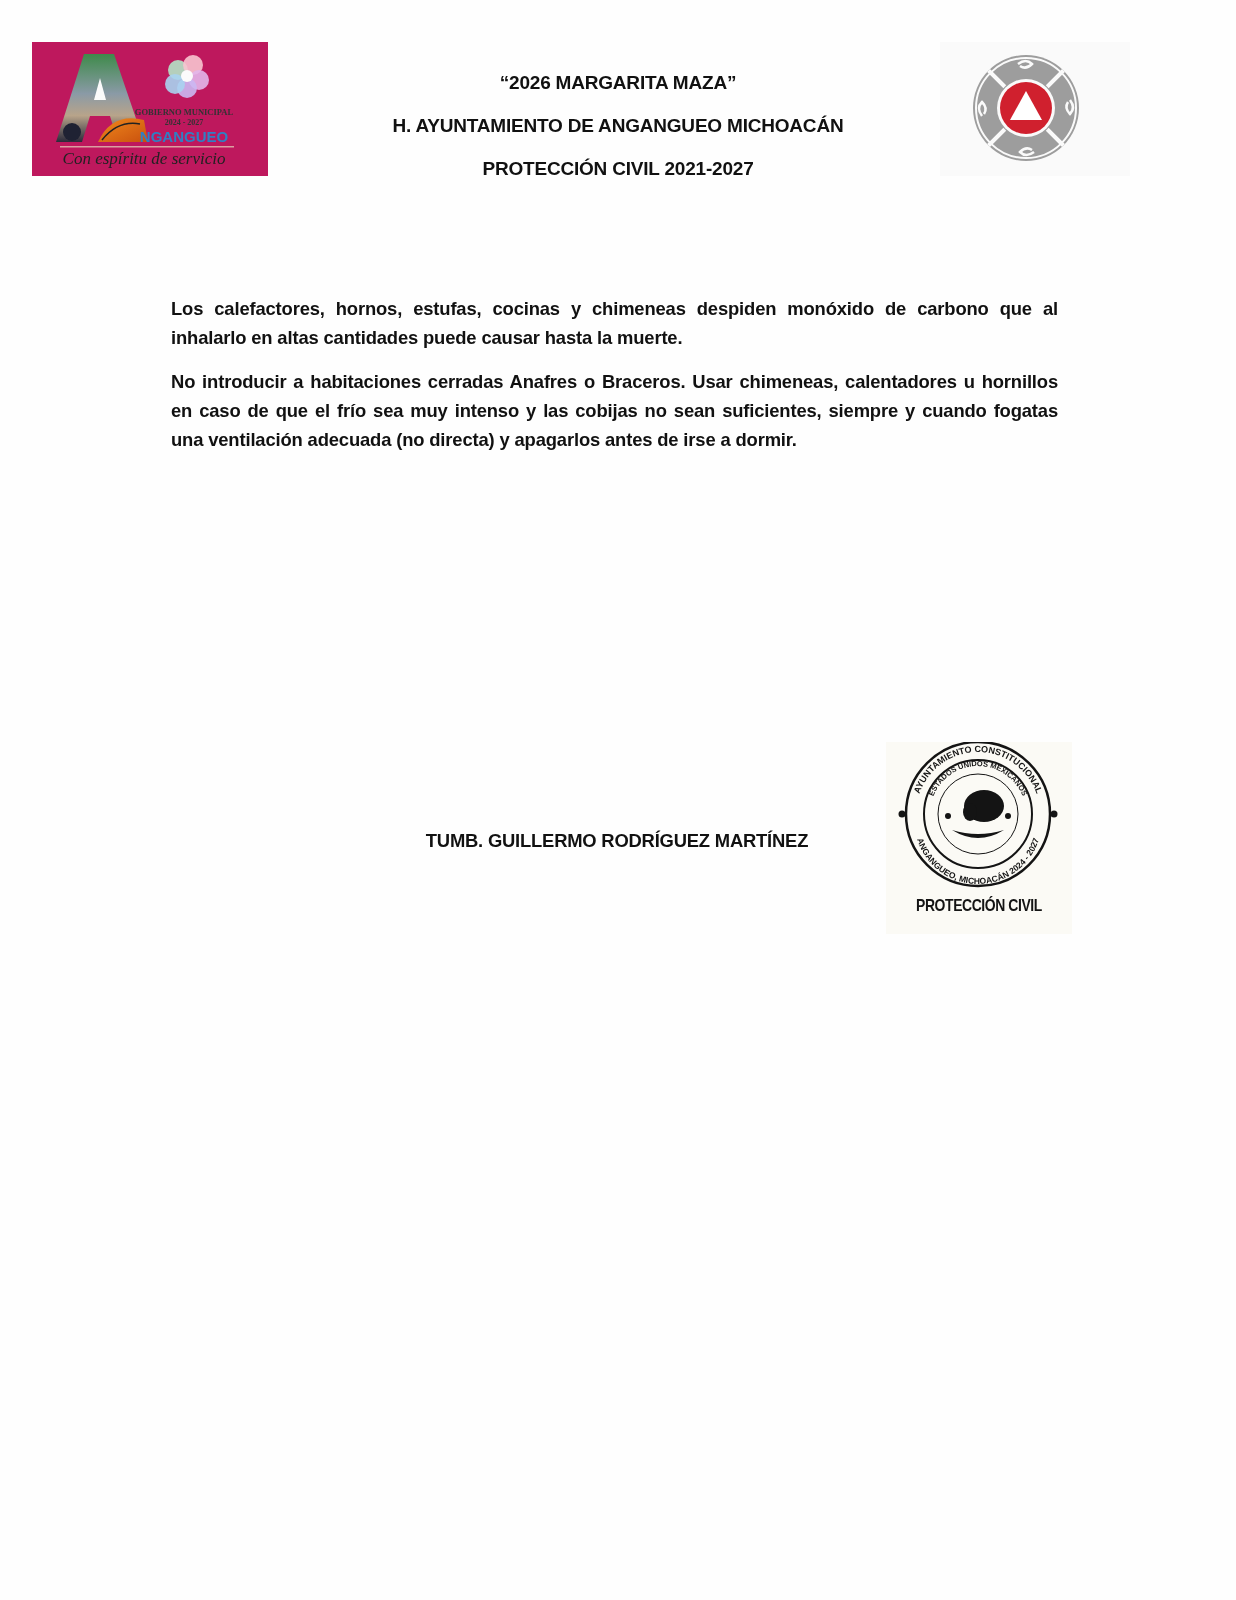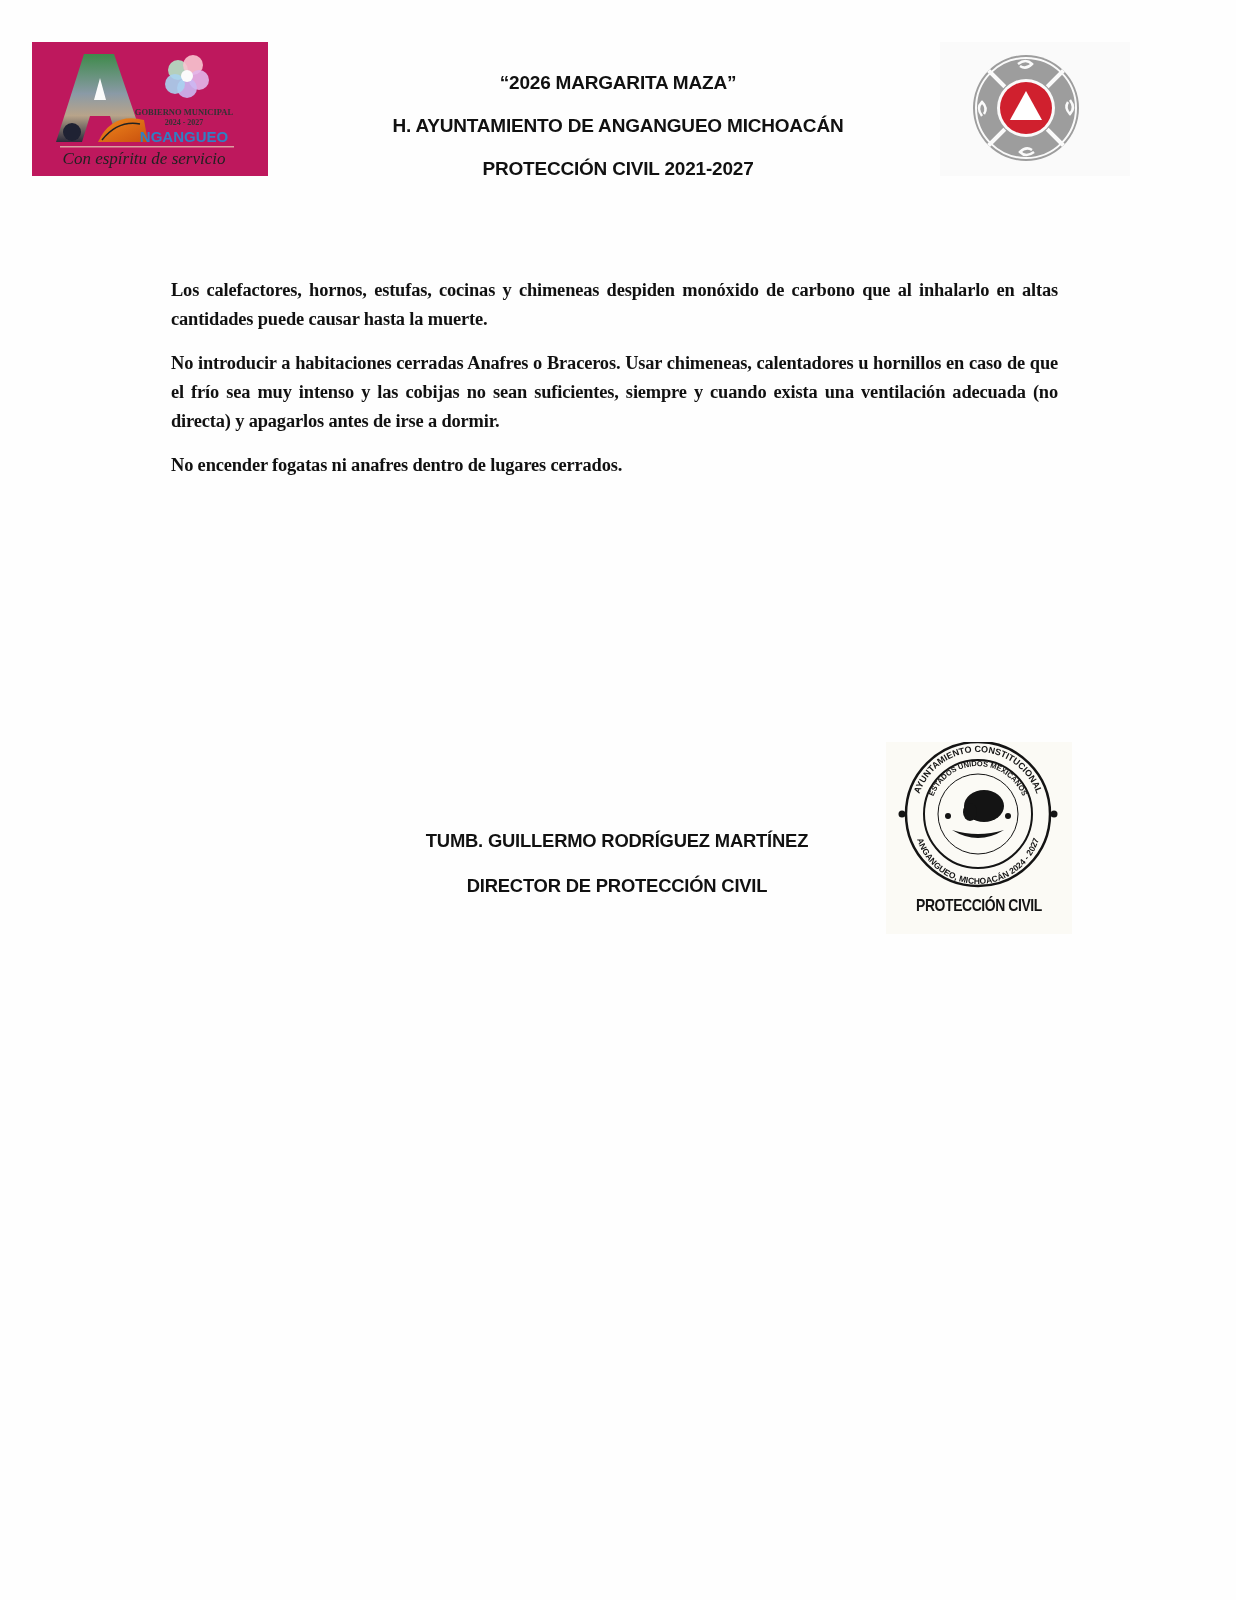"Los calefactores, hornos, estufas," .body-text { font-family: Liberation Serif, serif -> none; top: 276px -> 294px }
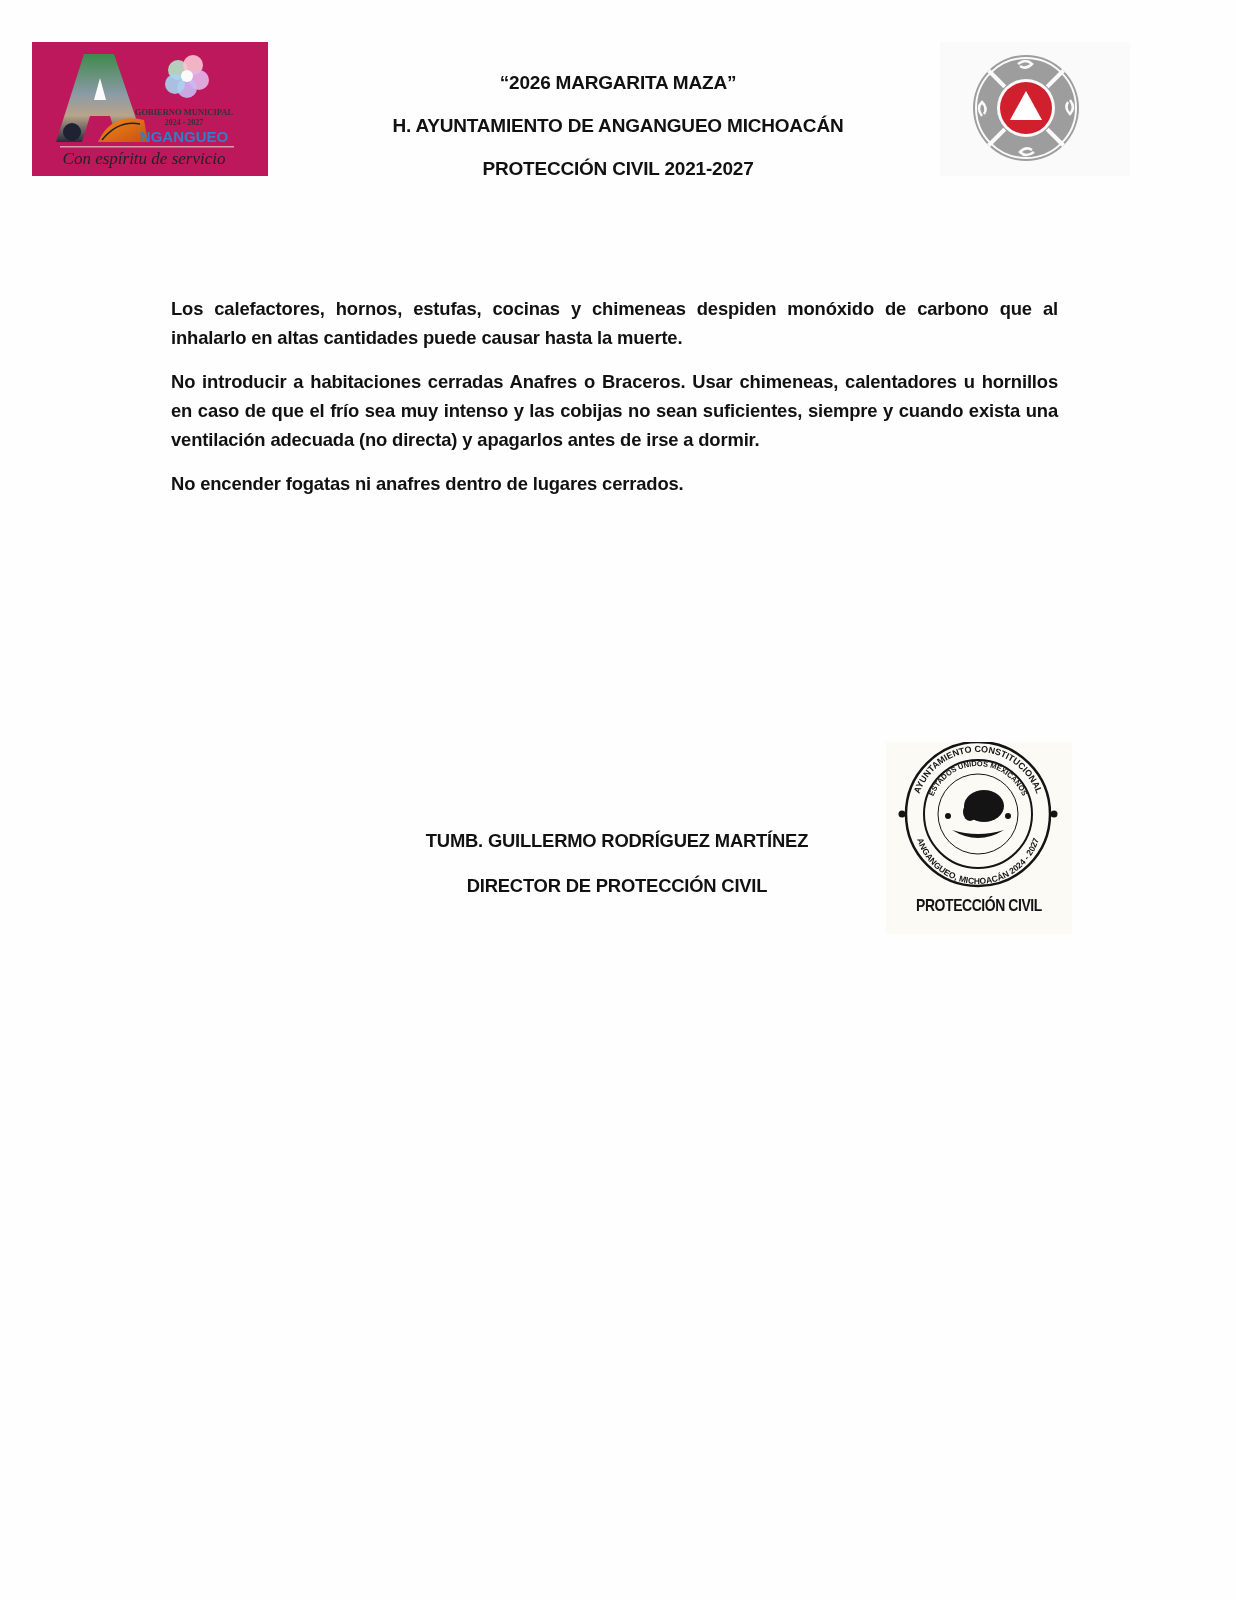"No introducir a habitaciones cerradas" p.para { text: exista -> fogatas }
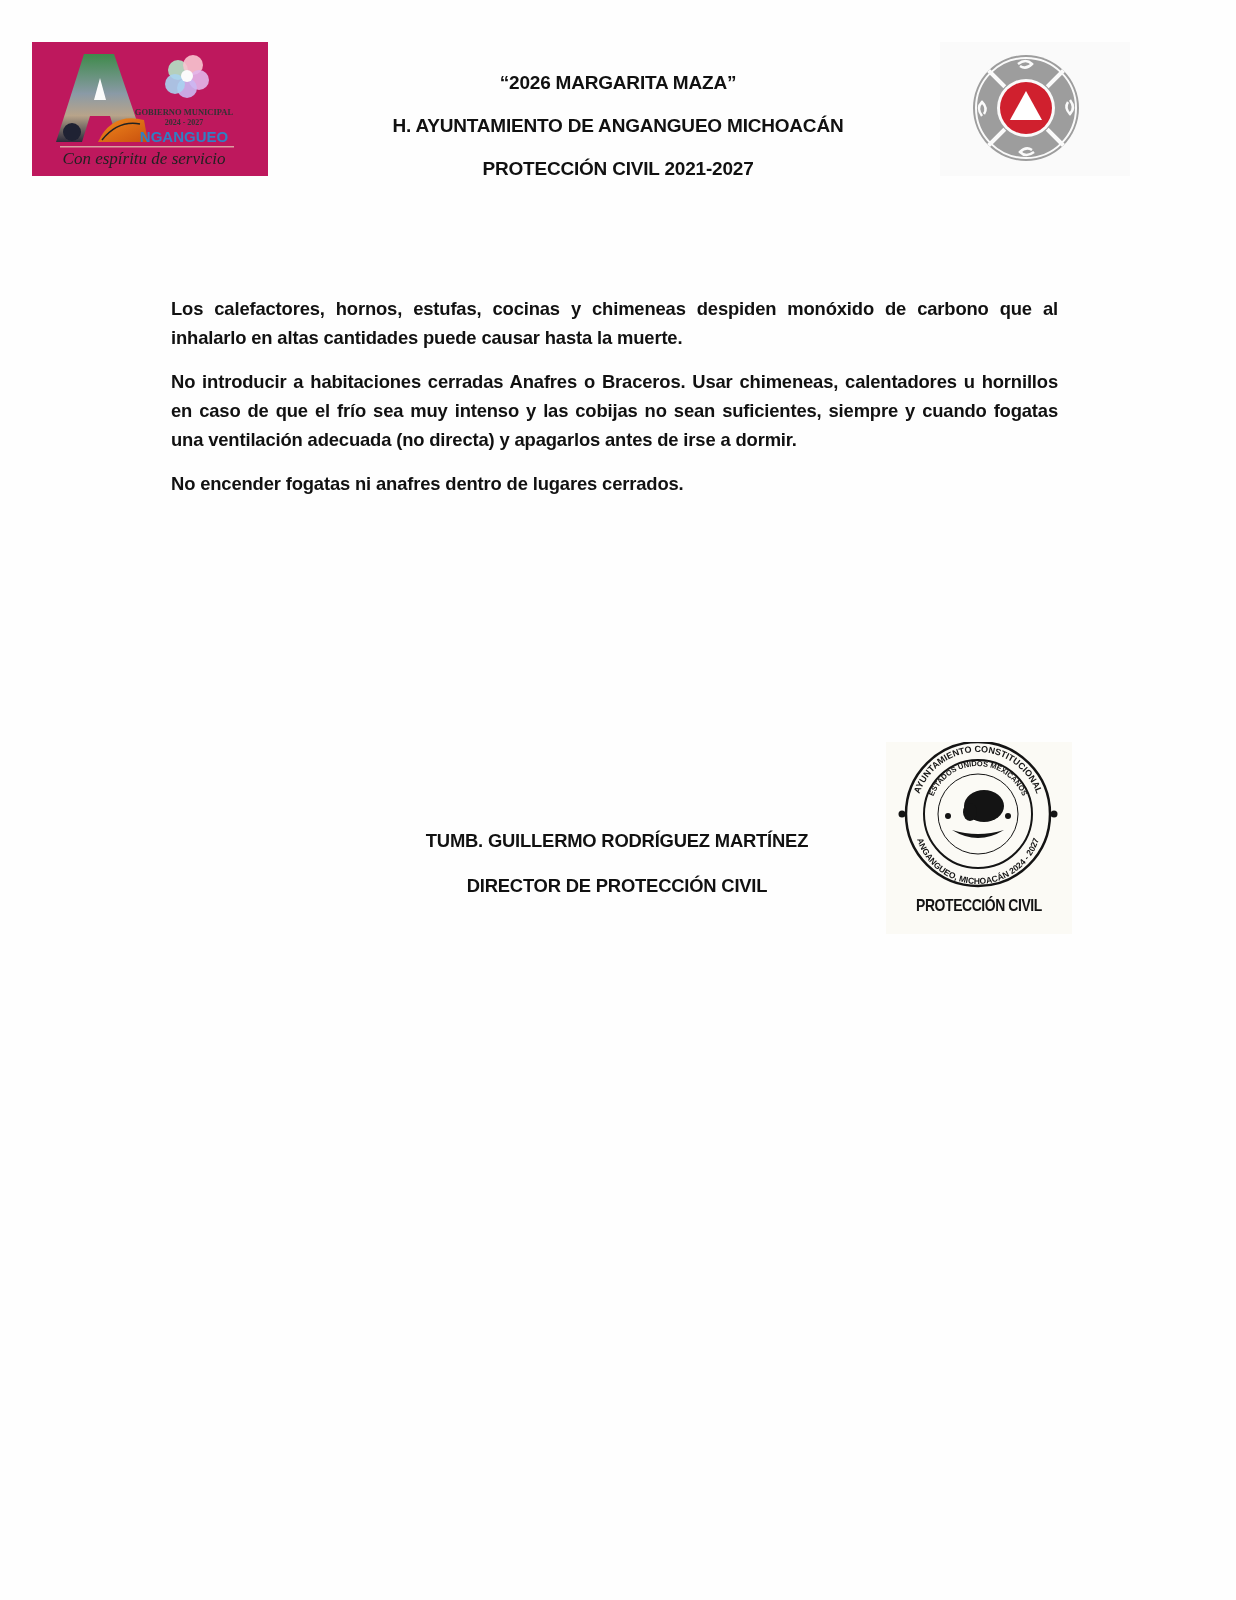"No encender fogatas ni anafres" p.para { html: <p>No encender fogatas ni anafres dentro de lugares cerrados.</p> -> none }
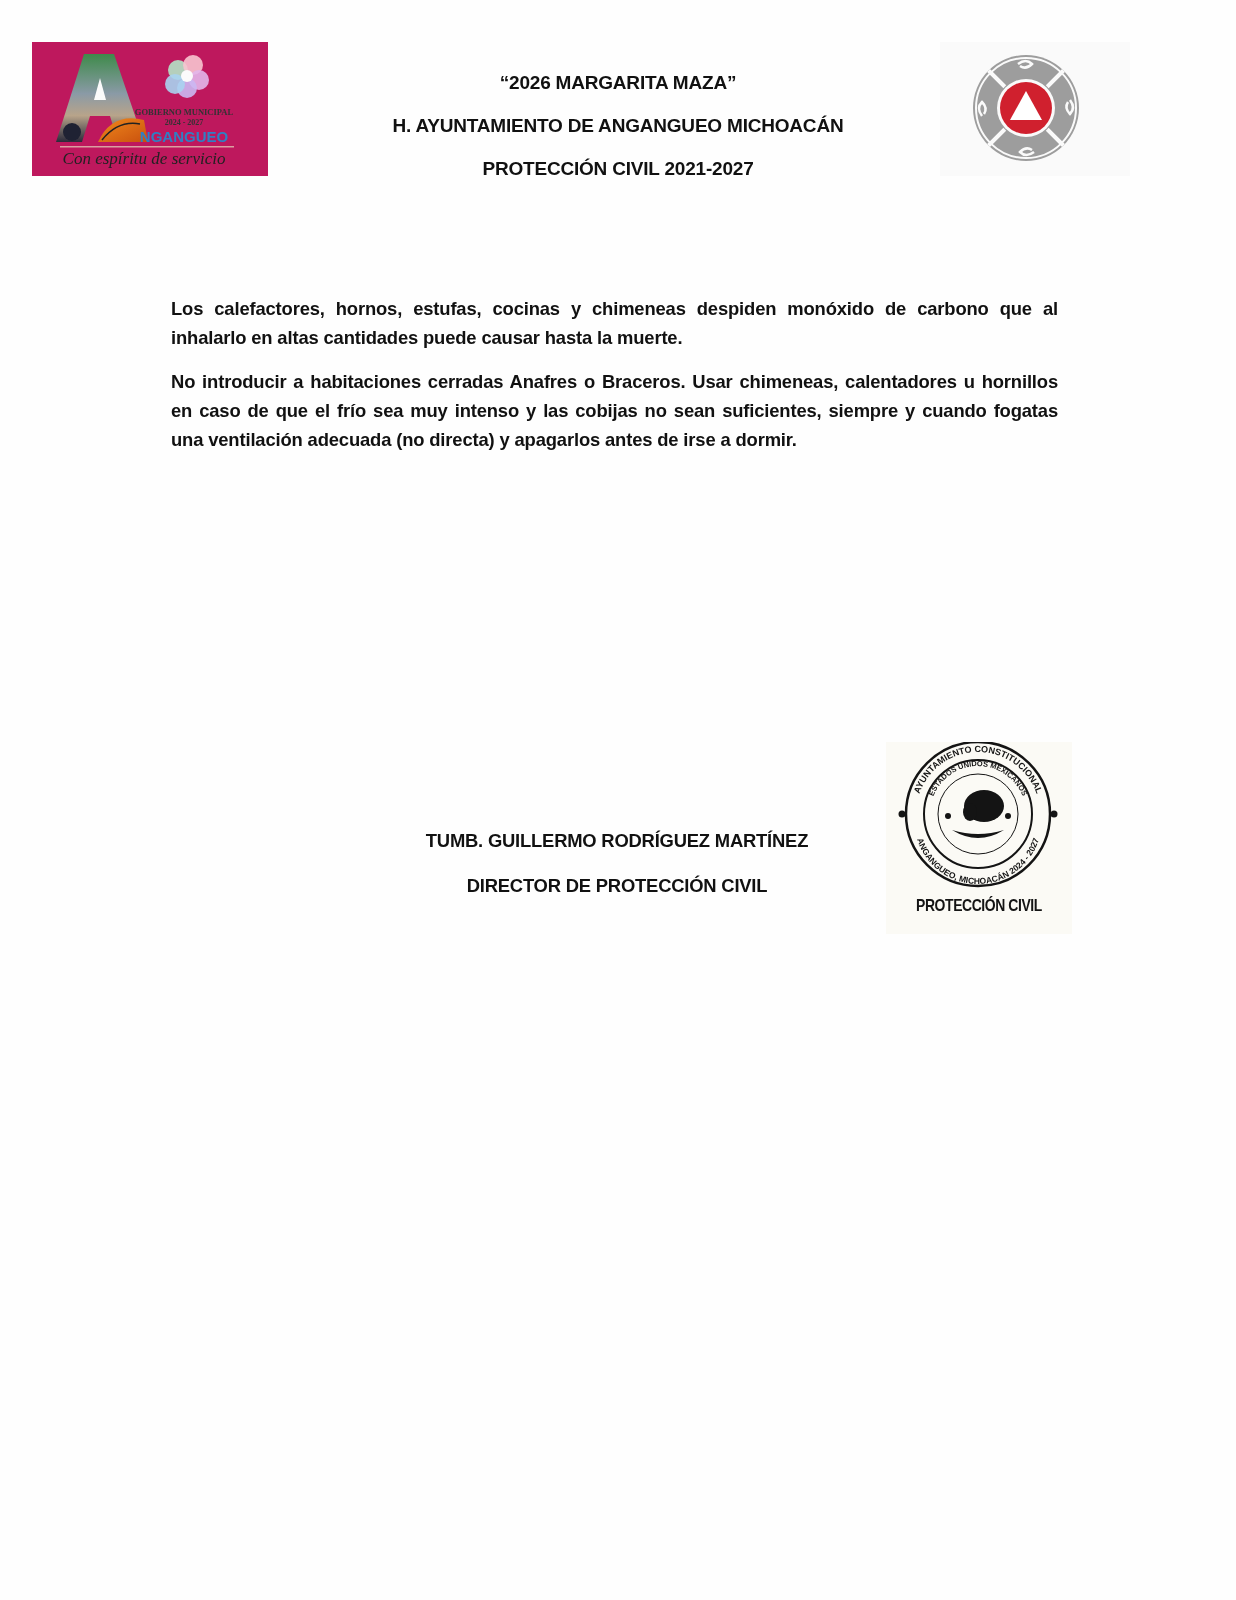"DIRECTOR DE PROTECCIÓN CIVIL" div.sign { html: <div>DIRECTOR DE PROTECCIÓN CIVIL</div> -> none }
